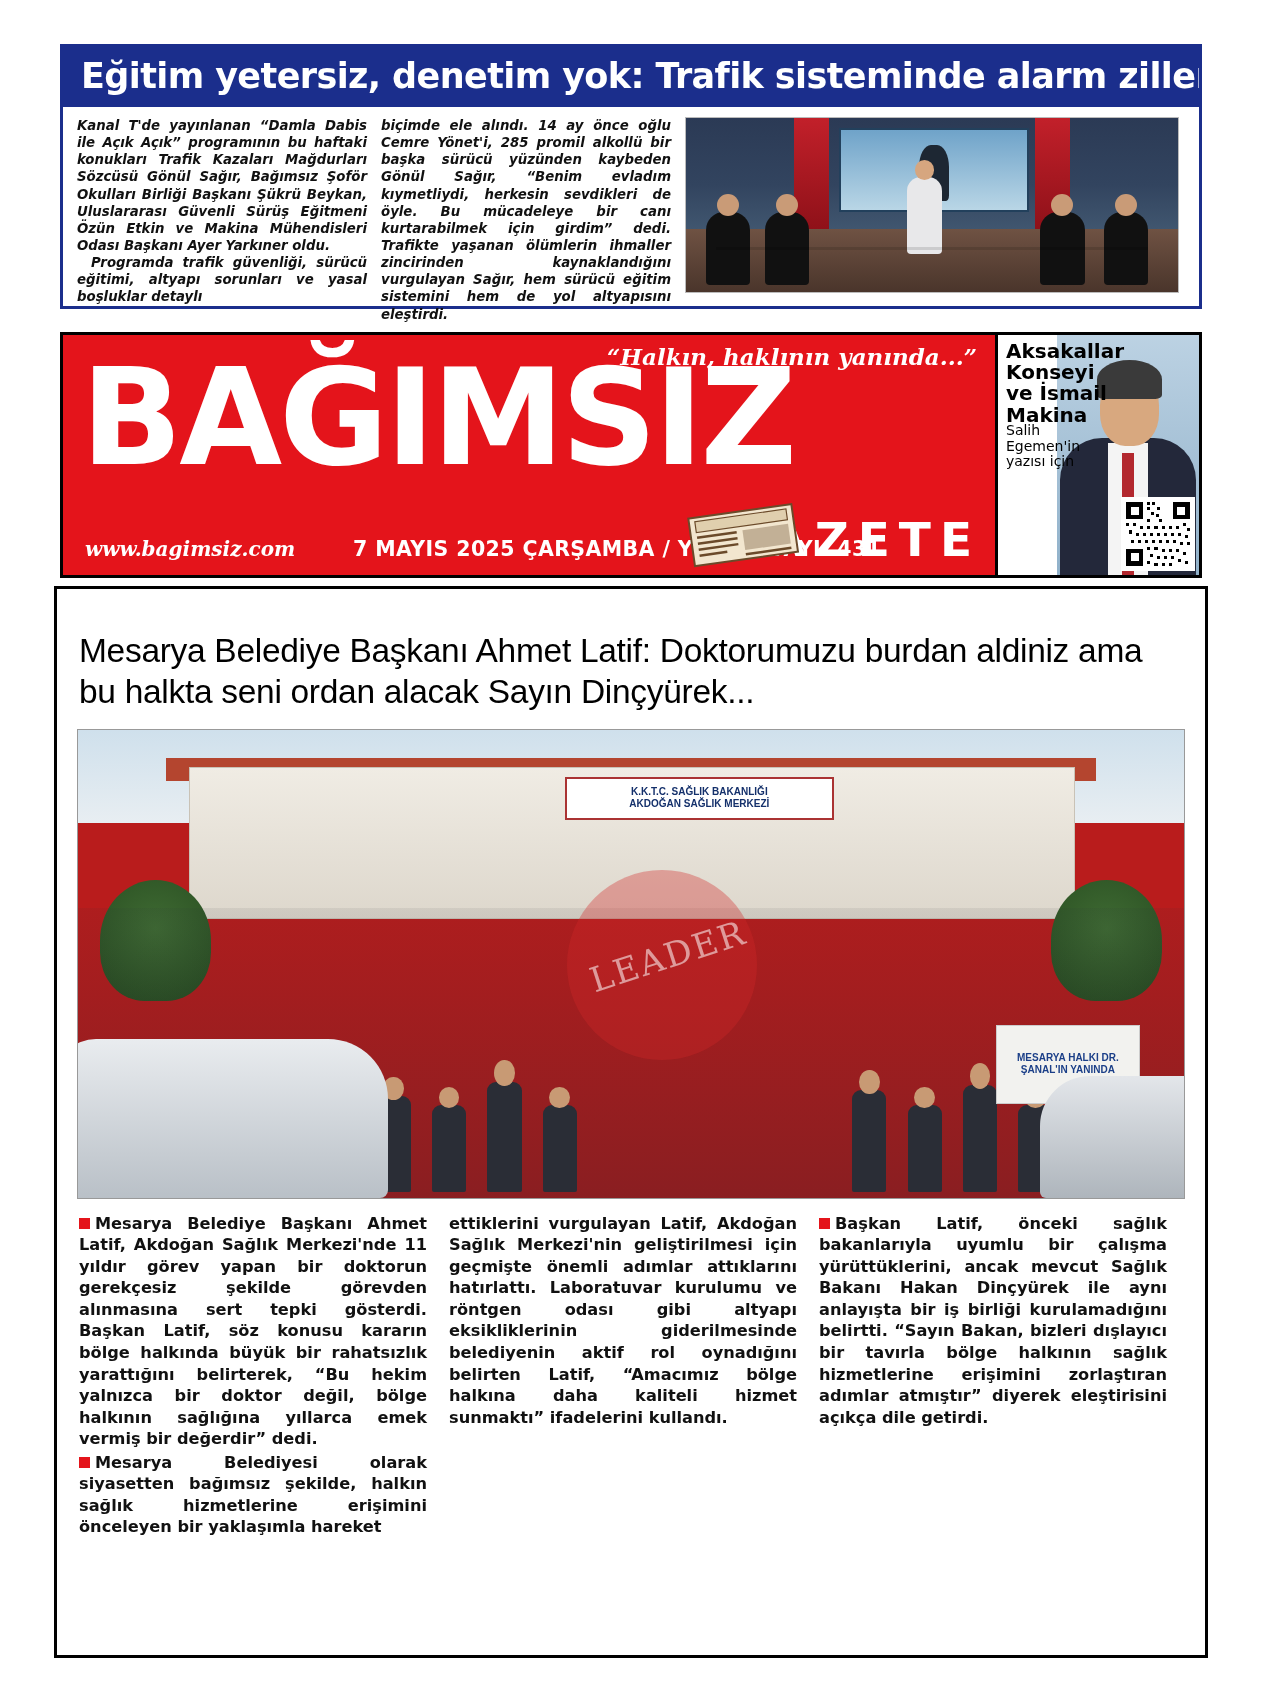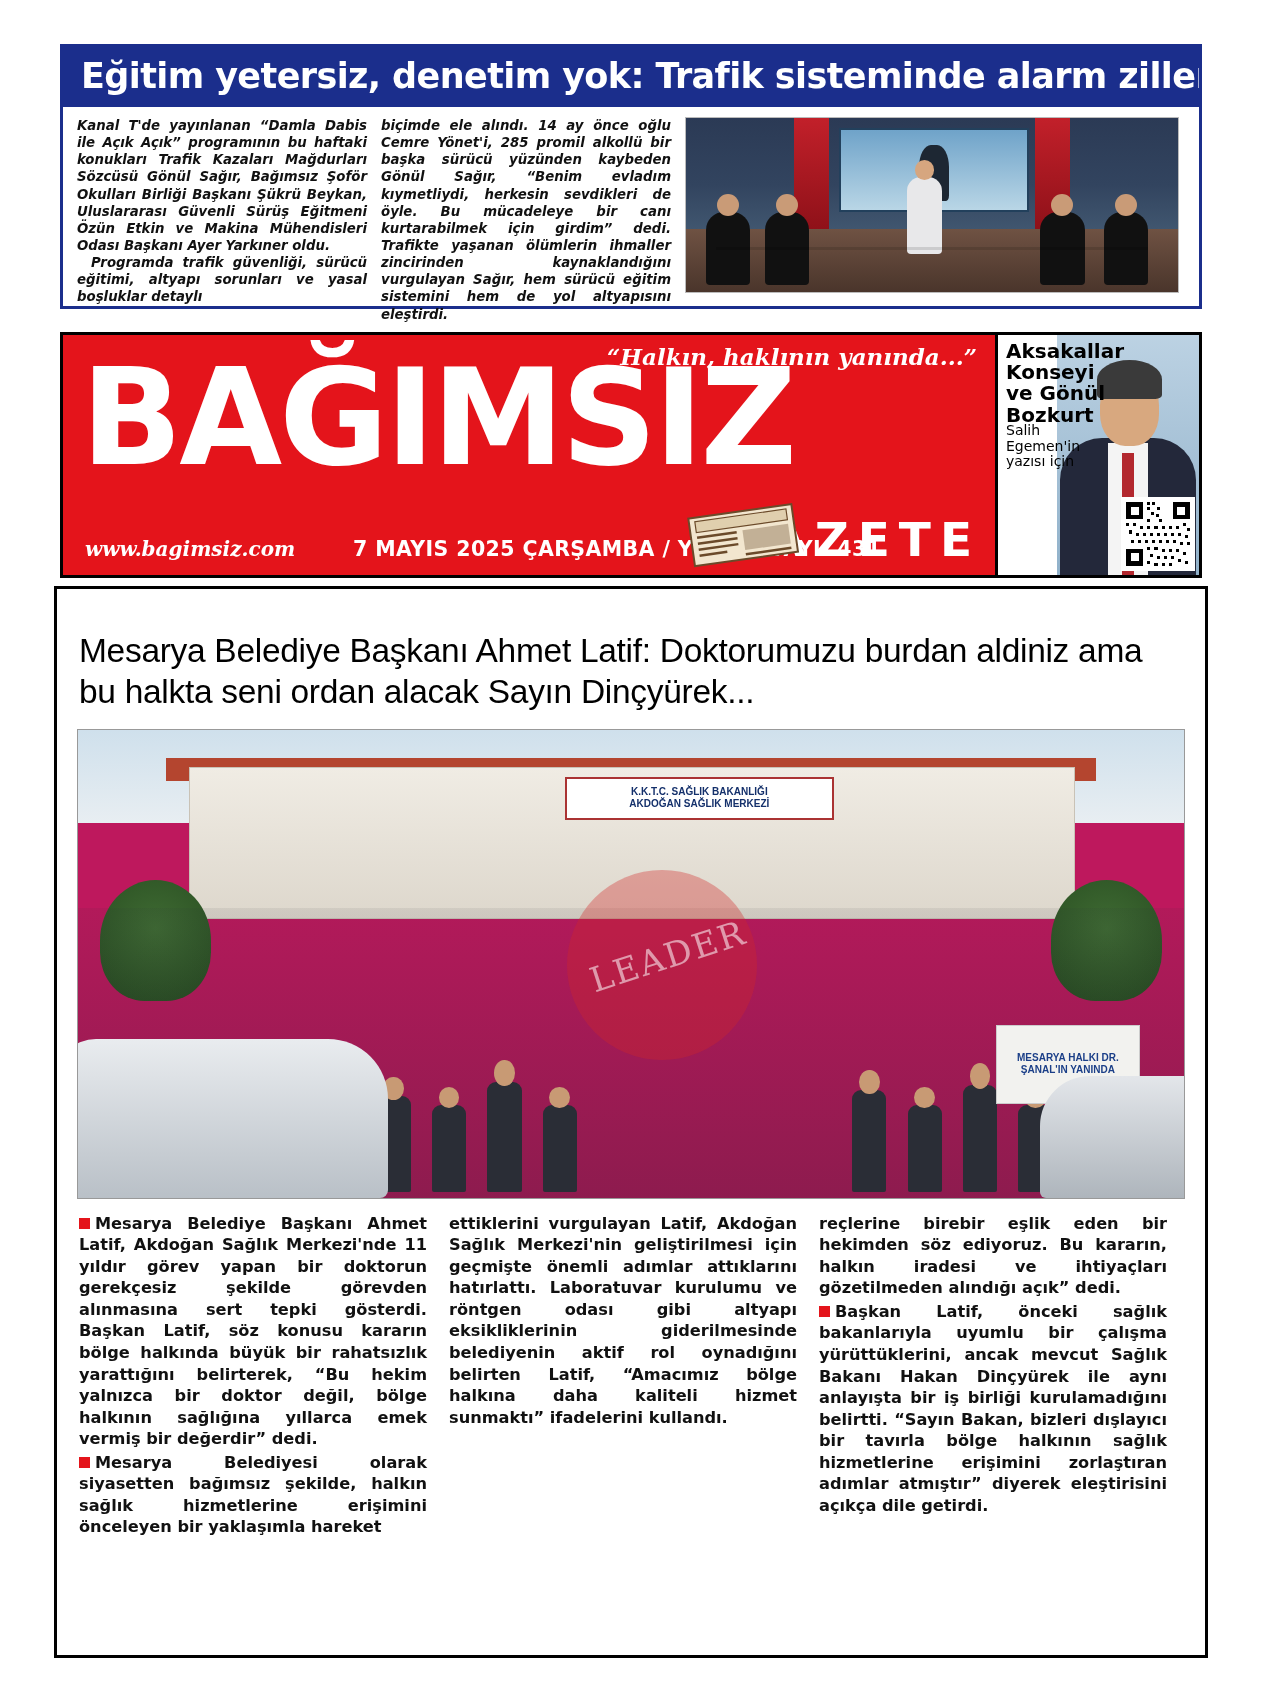"Aksakallar Konseyi ve Gönül Bozkurt" div.mh-aks { text: Gönül Bozkurt -> İsmail Makina }
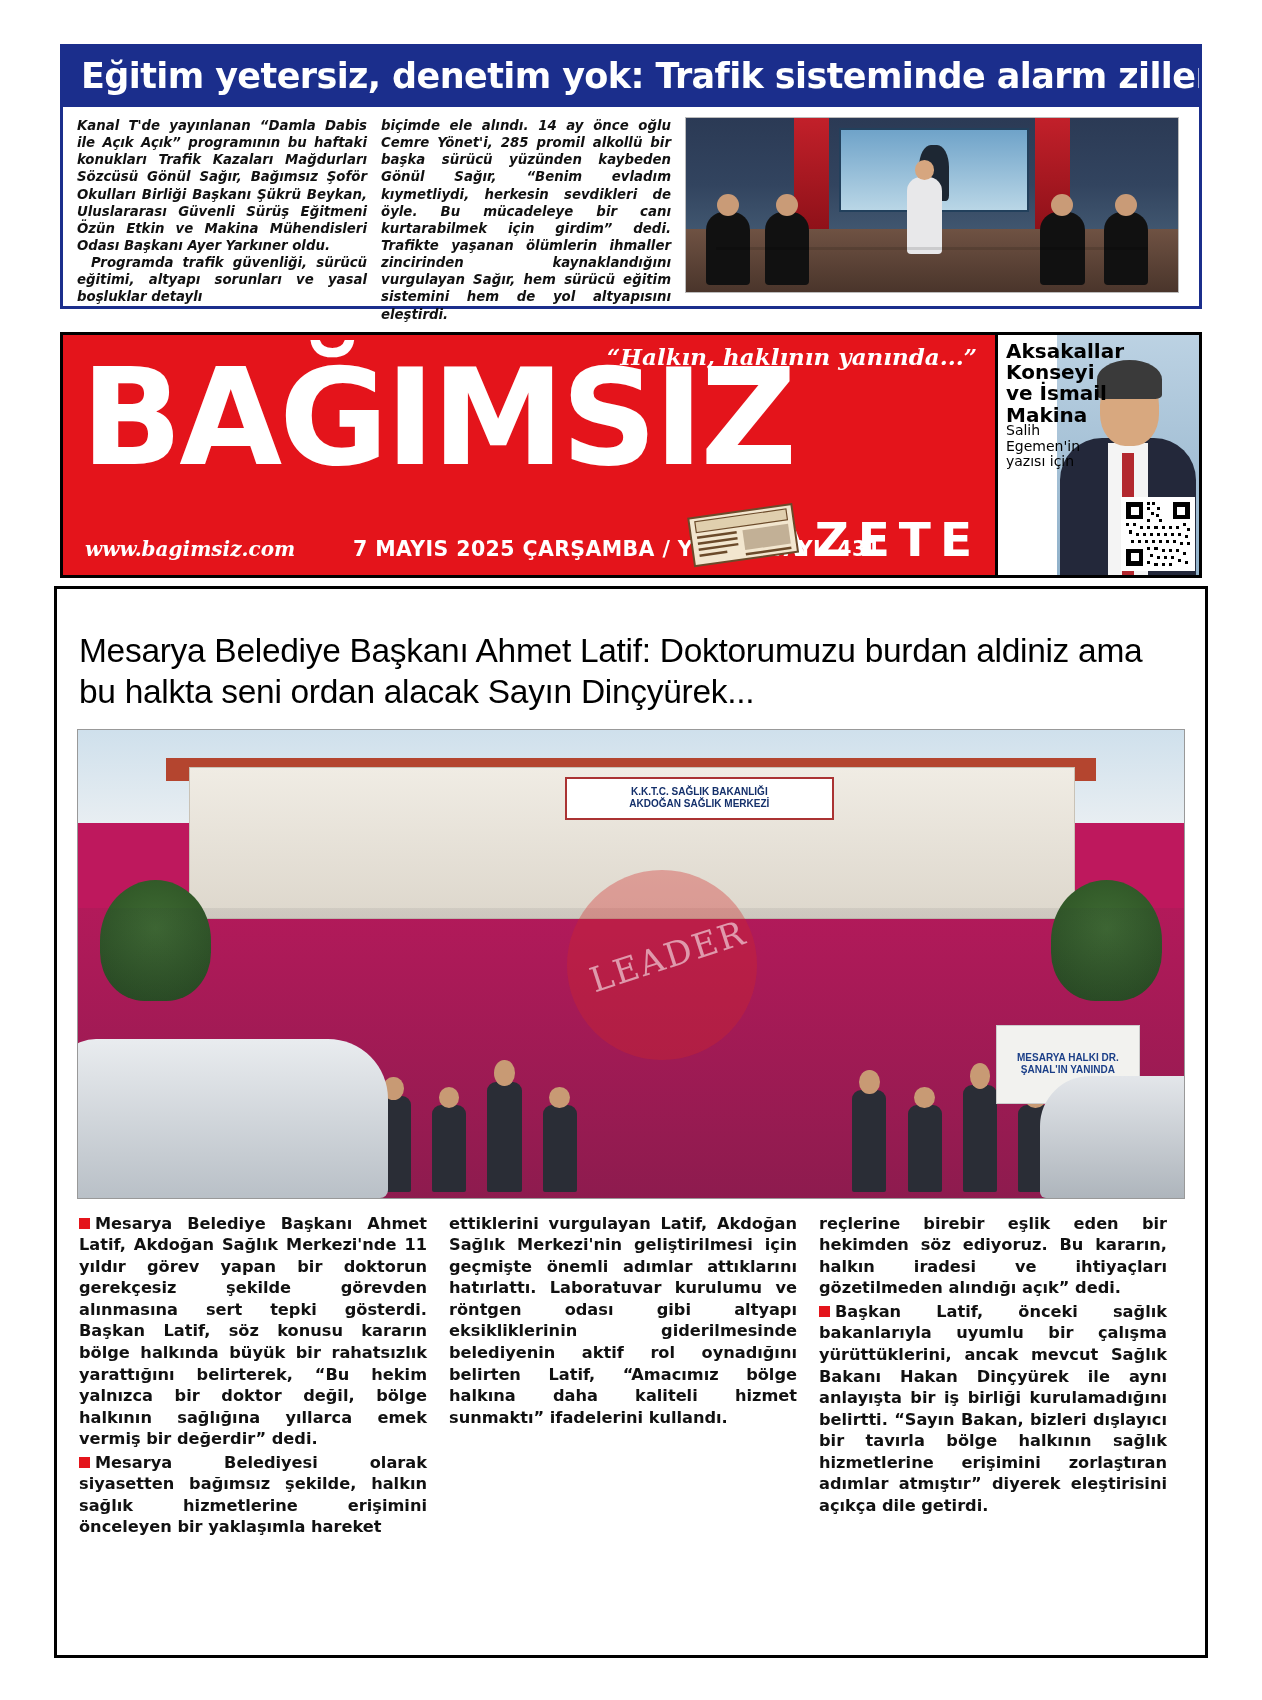"K.K.T.C. SAĞLIK BAKANLIĞI" .main-photo { background: #be185d -> #b91c1c }
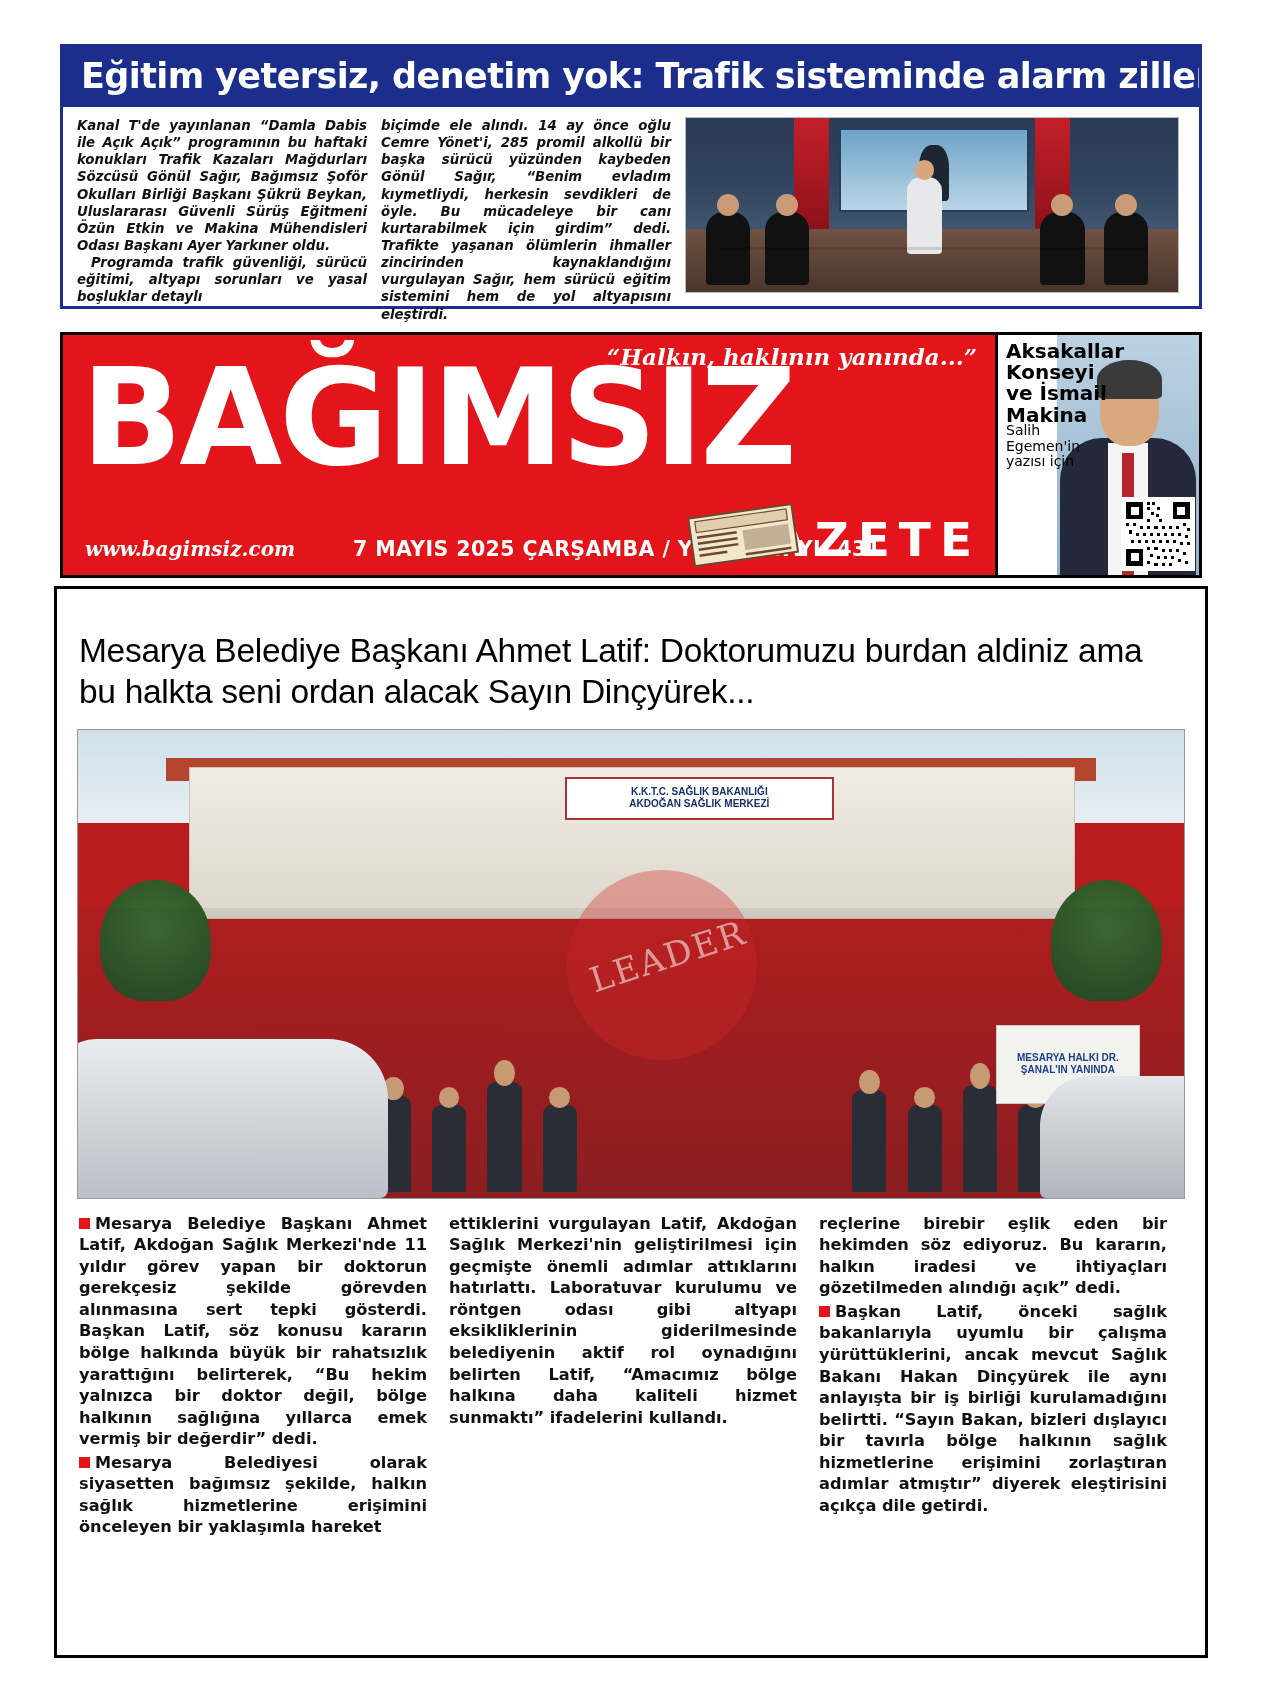"reçlerine birebir eşlik eden bir" p { html: <p>reçlerine birebir eşlik eden bir hekimden söz ediyoruz. Bu kararın, halkın iradesi ve ihtiyaçları gözetilmeden alındığı açık” dedi.</p> -> none }
